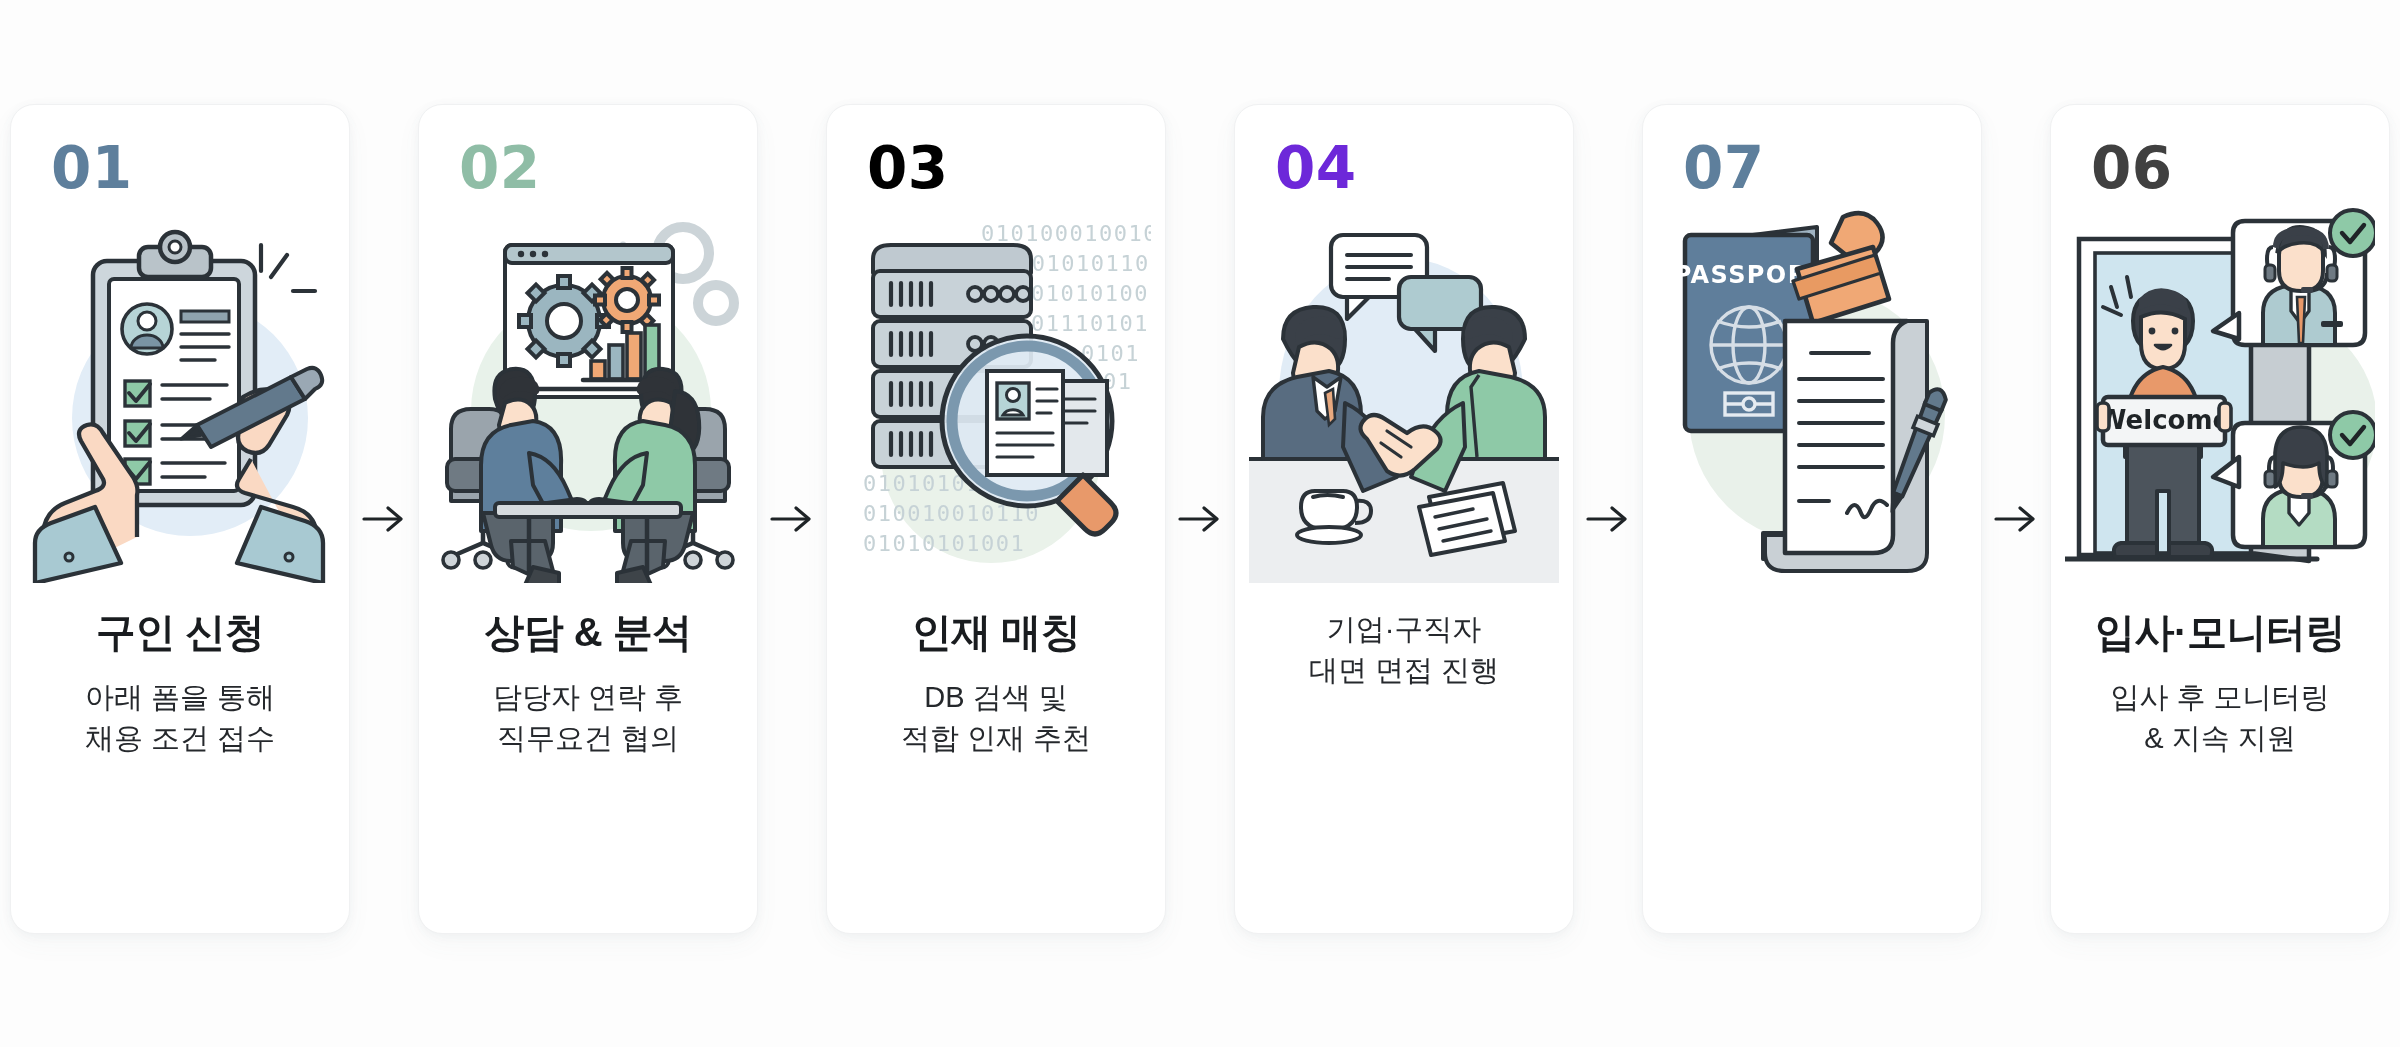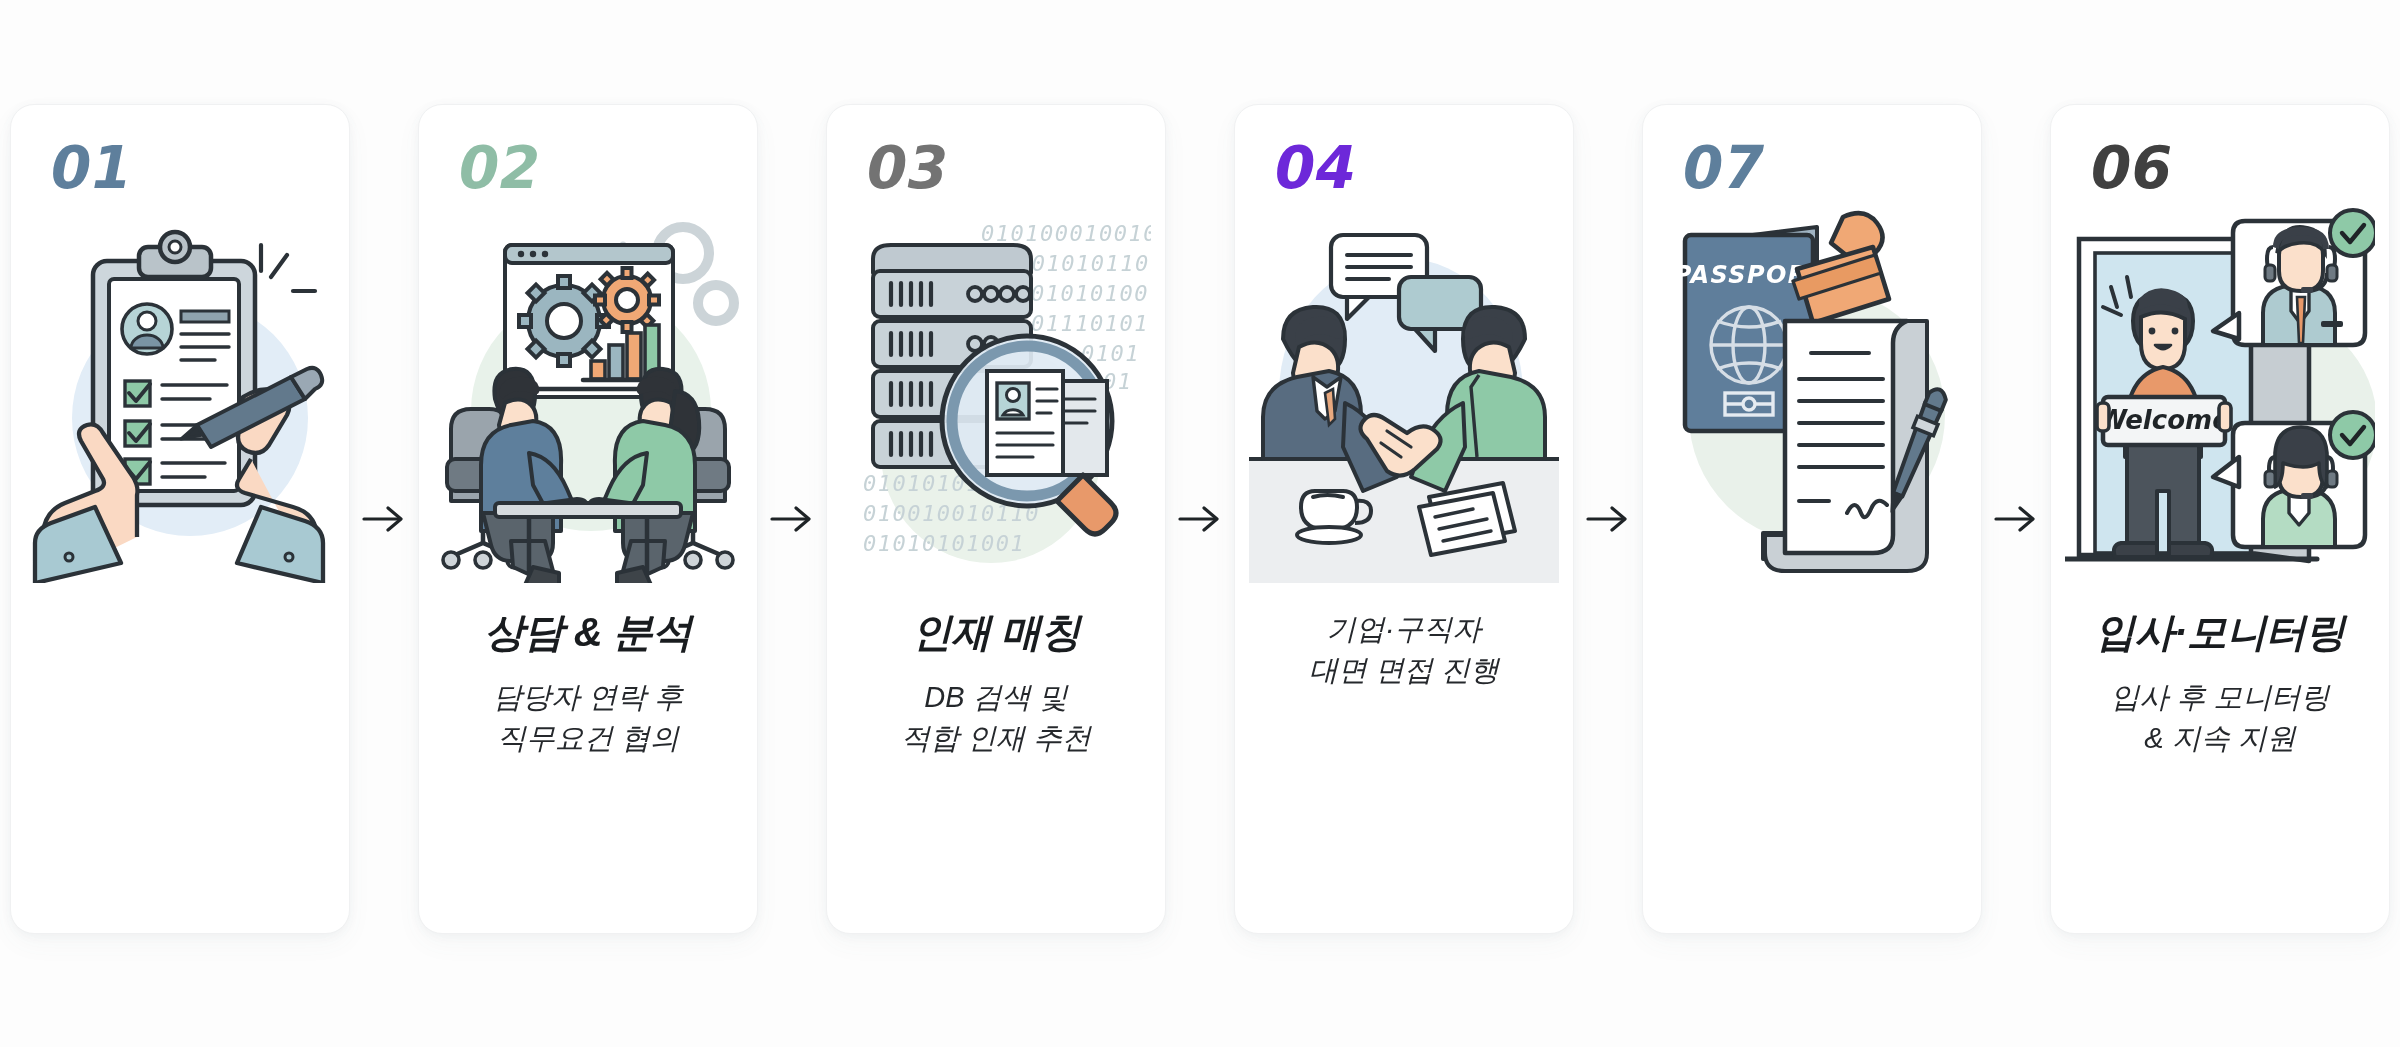"01" #flow-root { font-style: italic -> none }
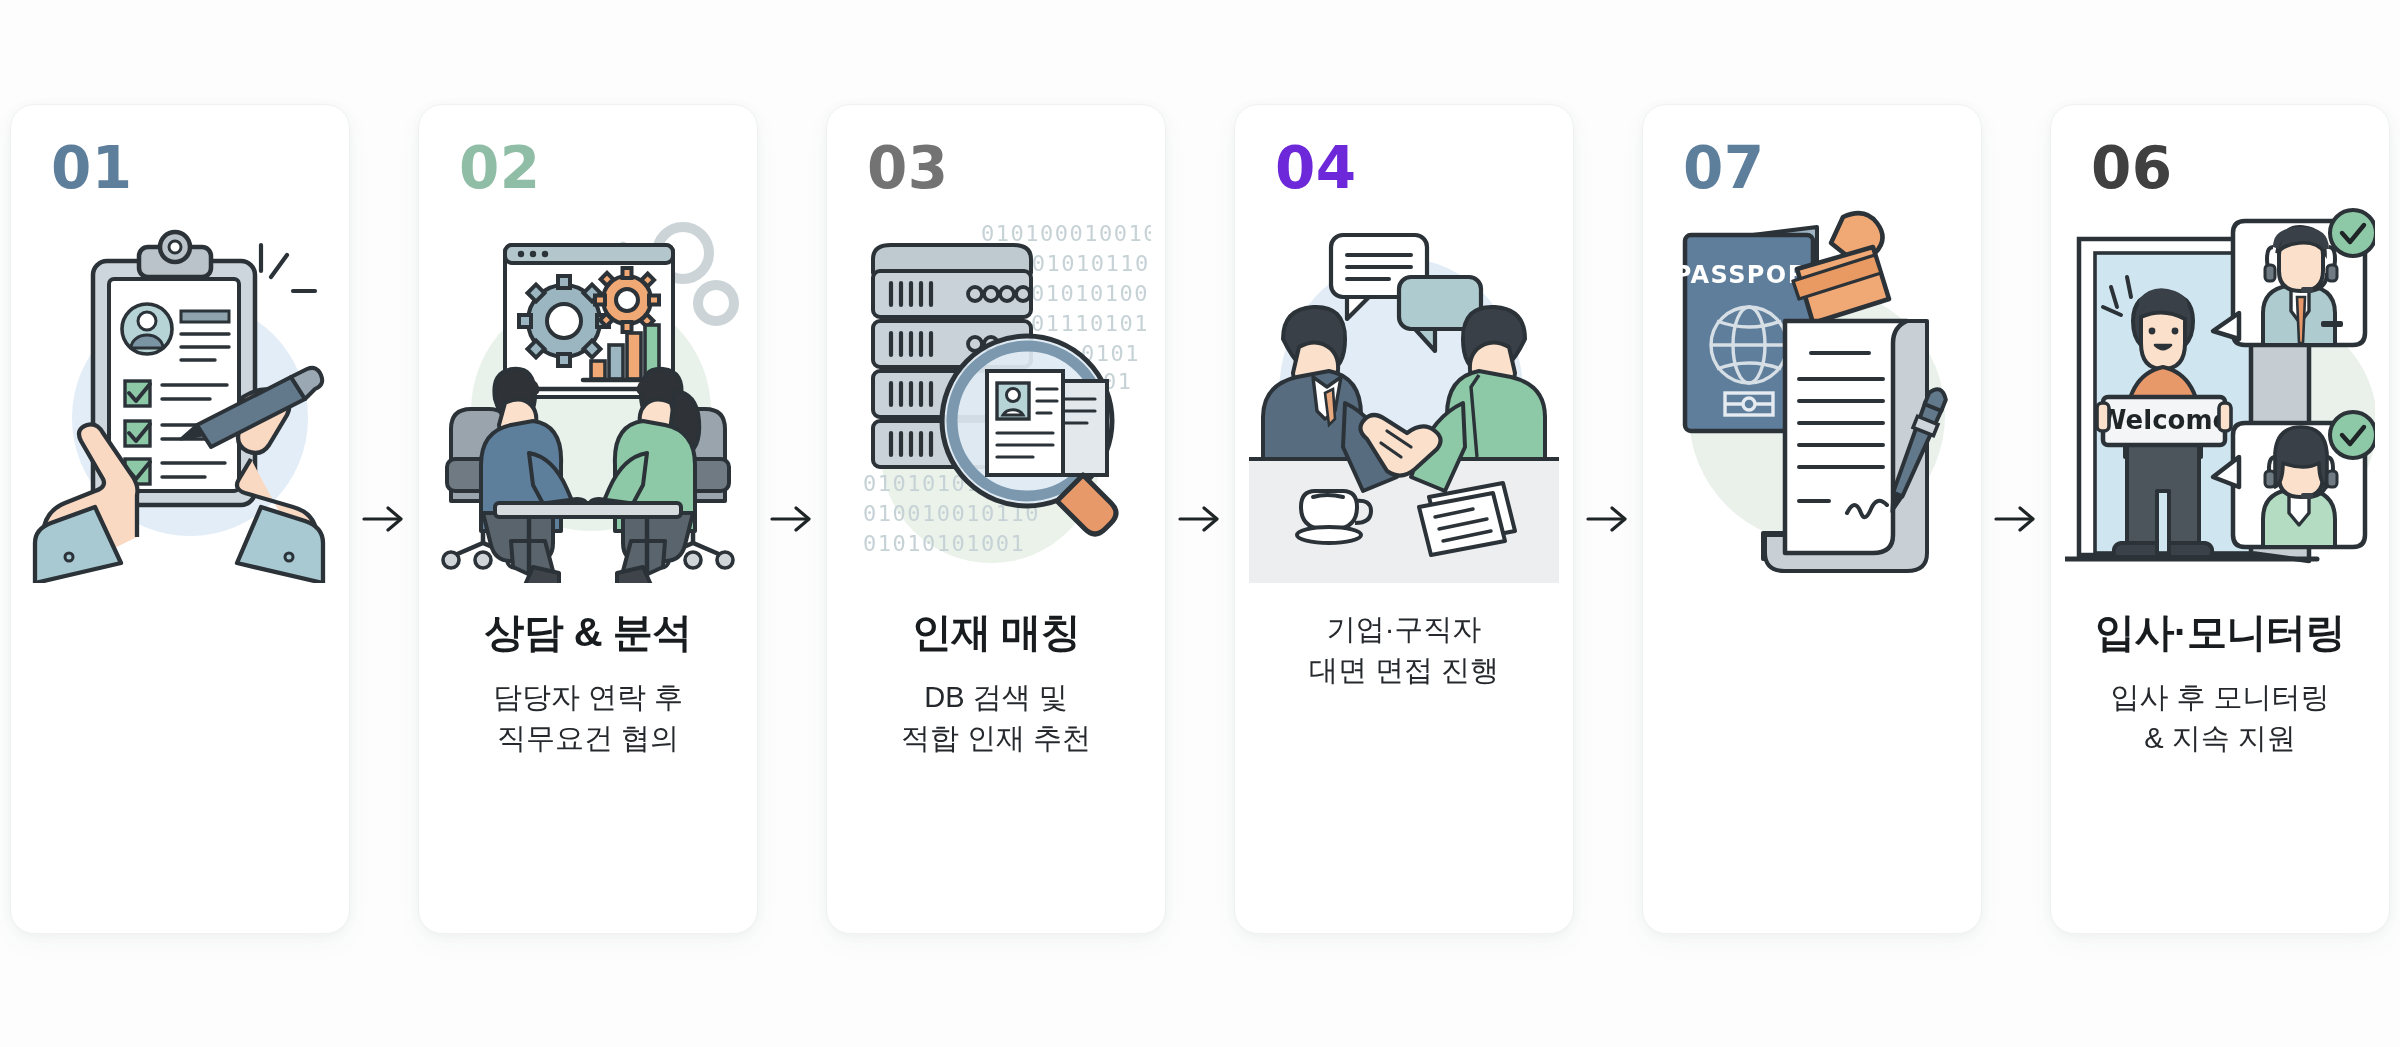"03" div.step-num { color: #737373 -> #000000 }
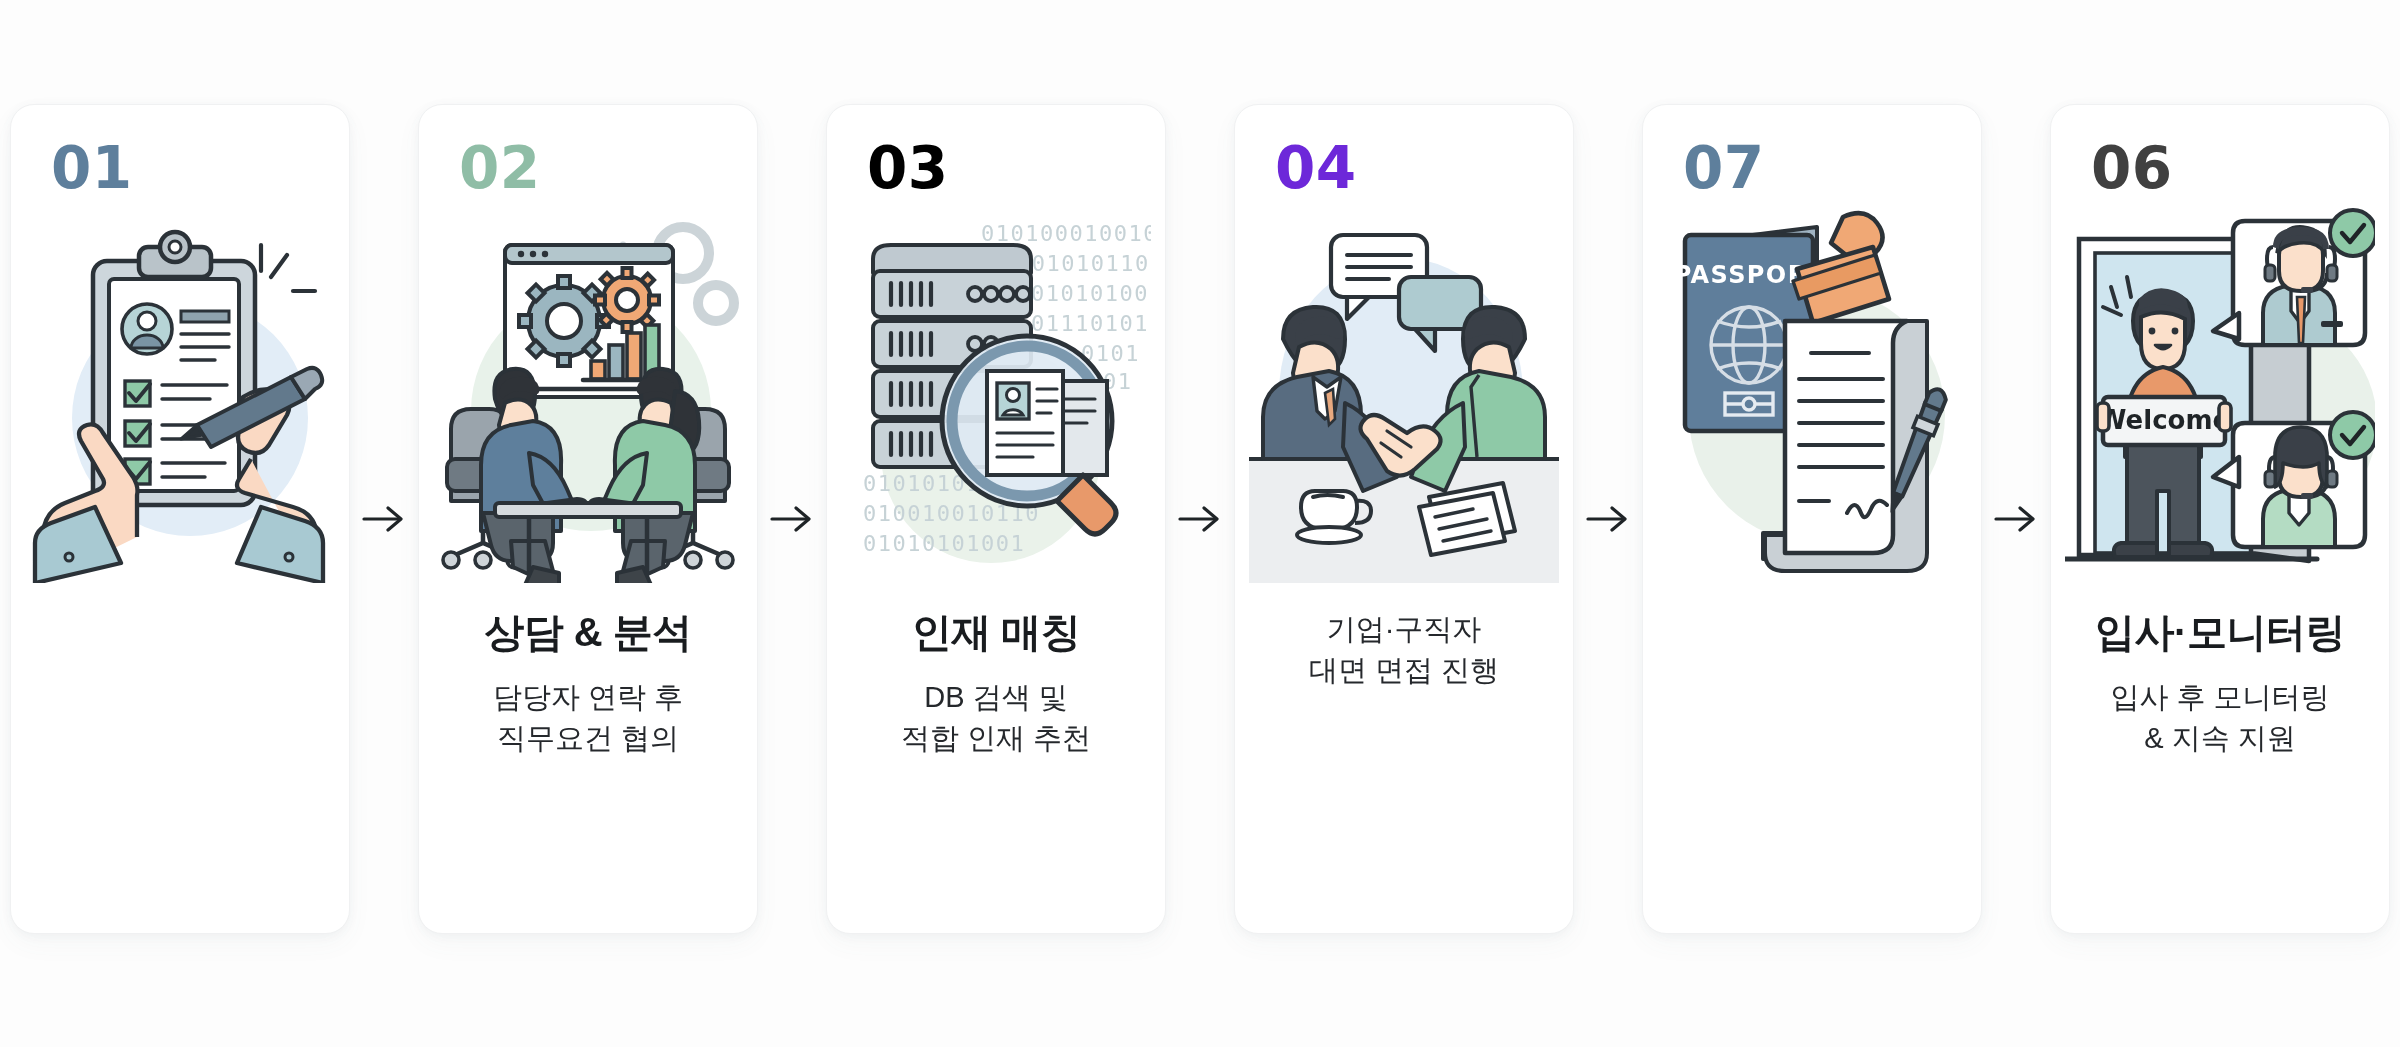"구인 신청" div.text-wrap { html: none -> <div> <div>구인 신청</div> <div>아래 폼을 통해 채용 조건 접수</div> </div> }
